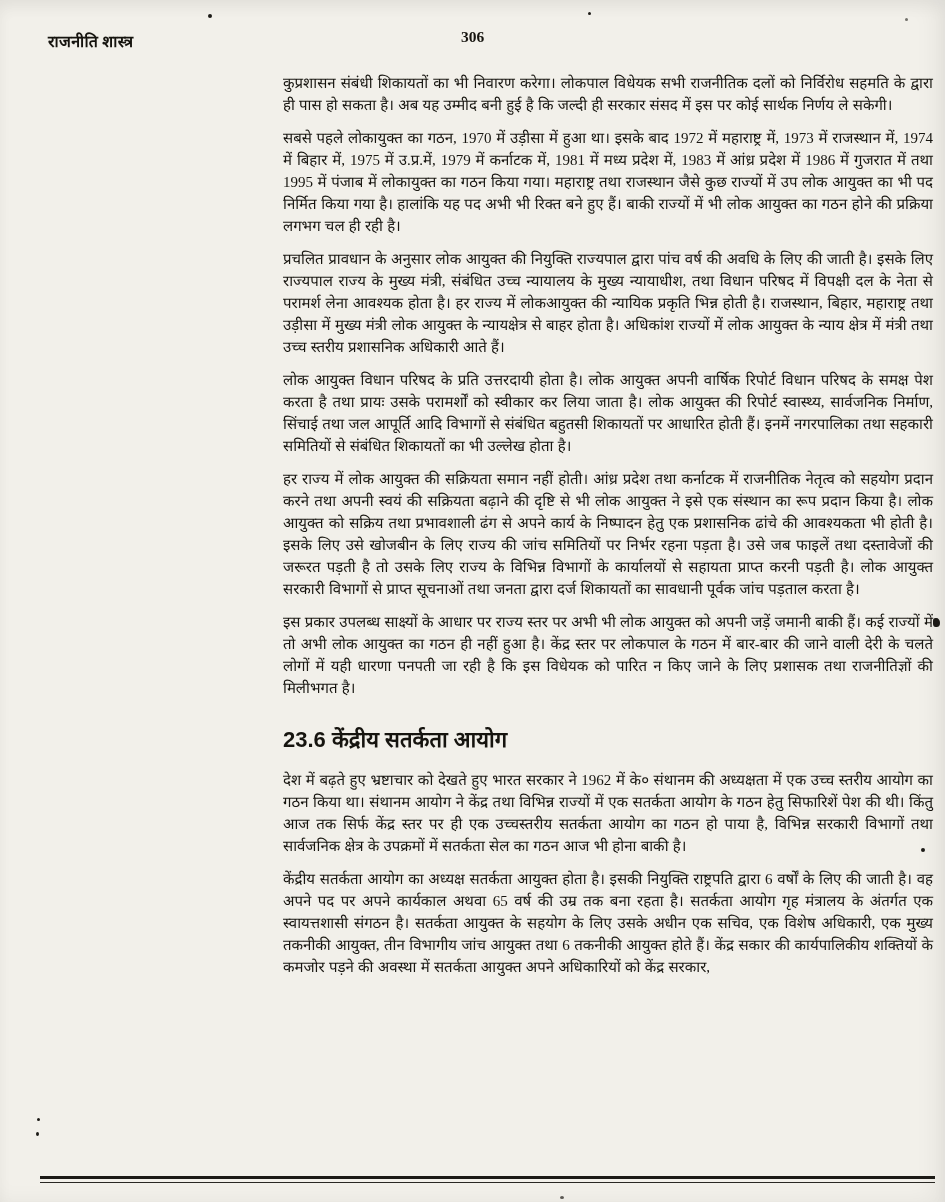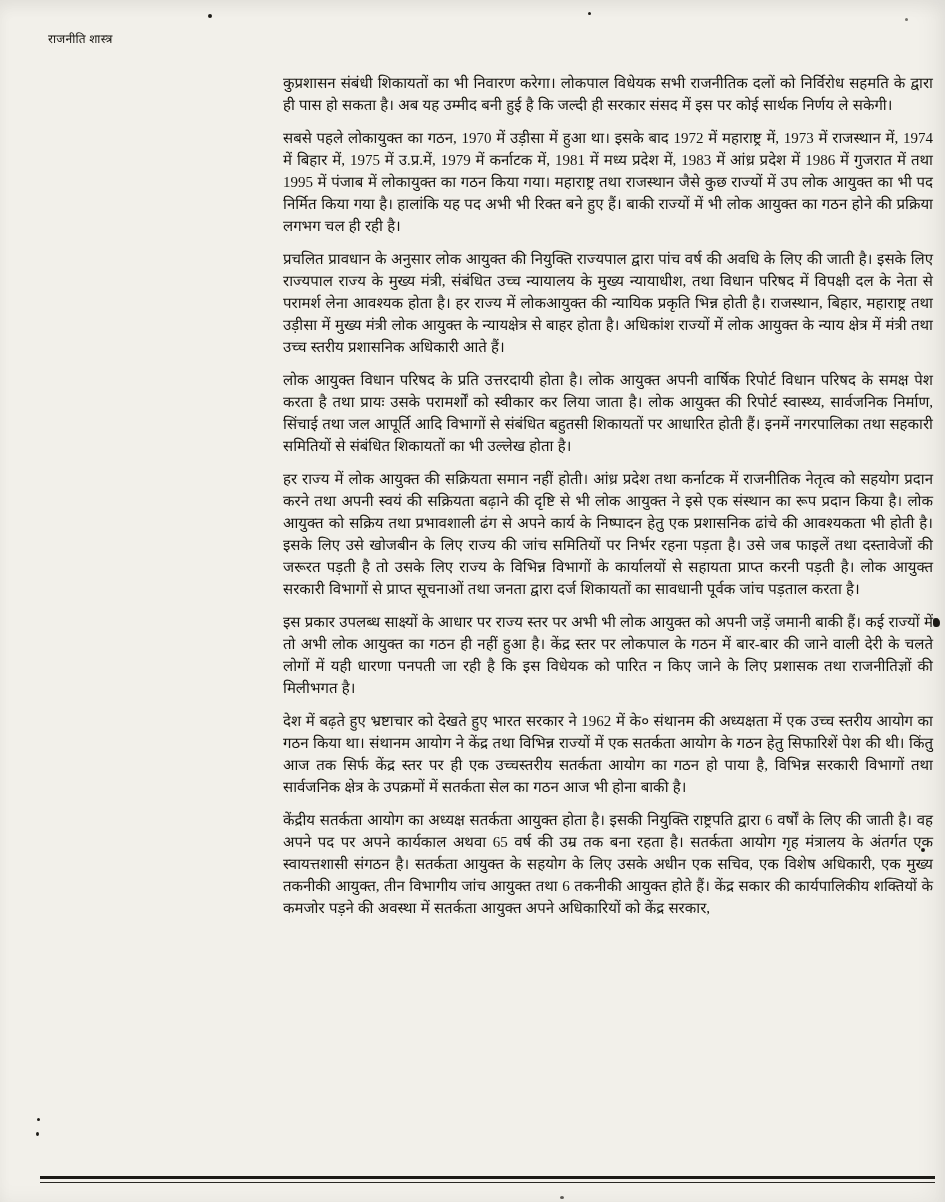"राजनीति शास्त्र" .header-left { font-size: 12px -> 16px; font-weight: normal -> bold }
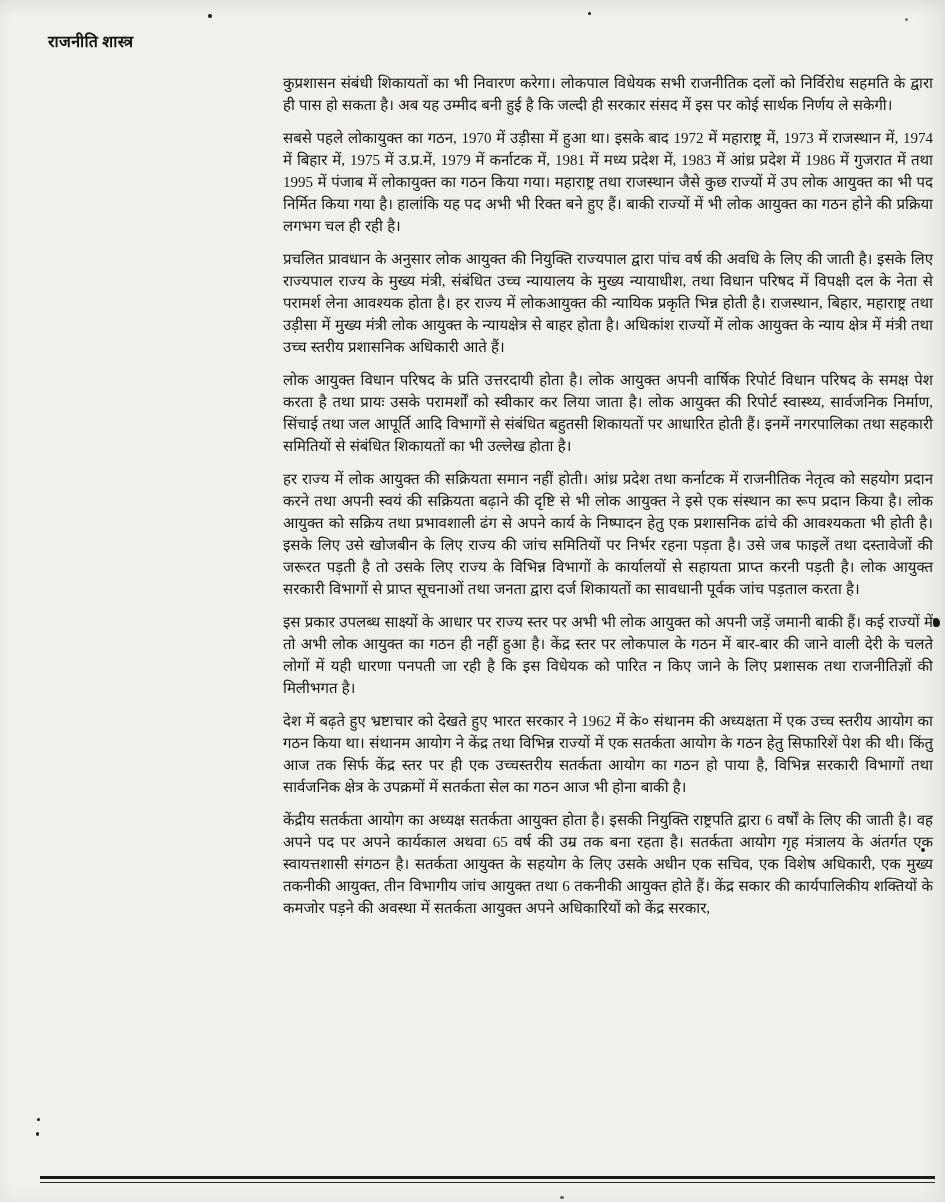"306" span.page-number { html: none -> <span>306</span> }
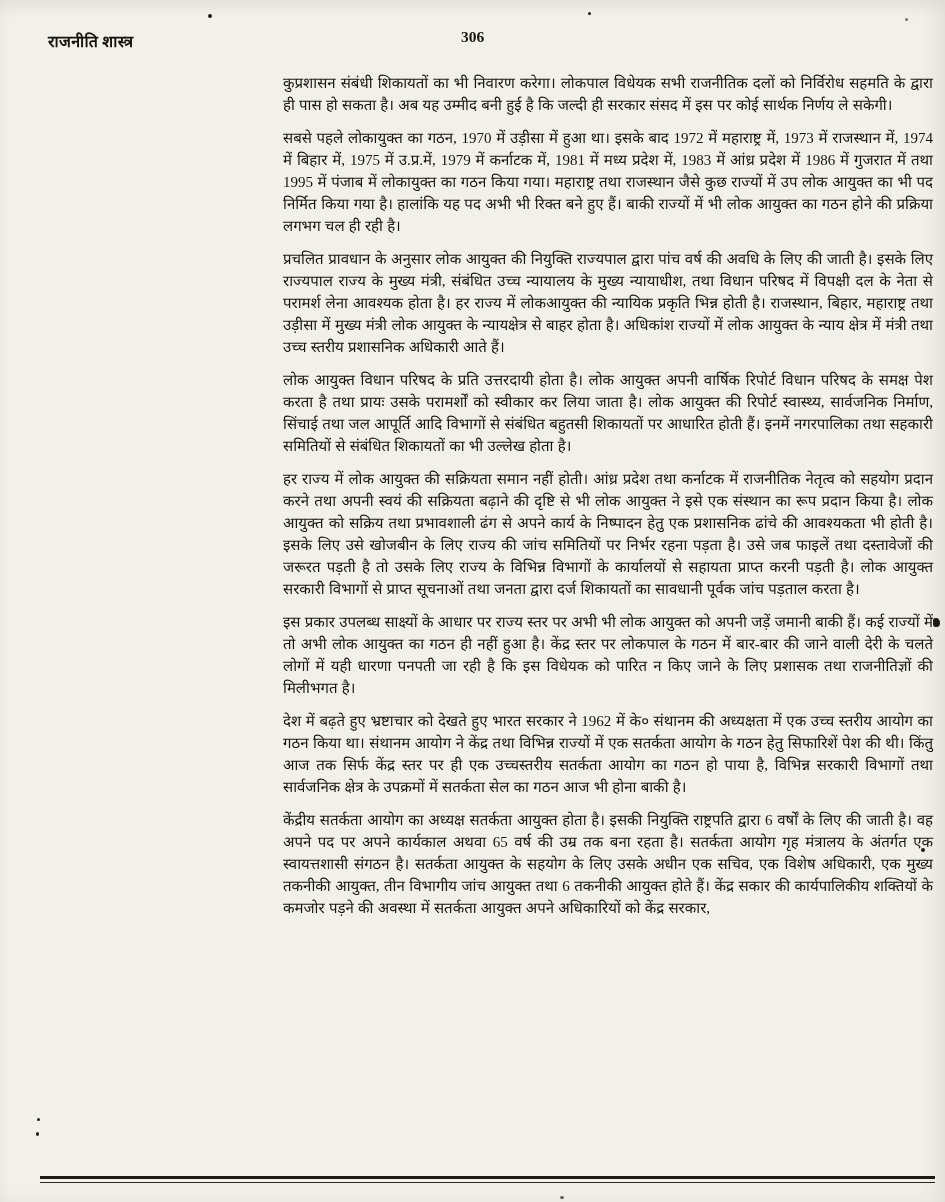"23.6 केंद्रीय सतर्कता आयोग" h2 { html: none -> <h2>23.6 केंद्रीय सतर्कता आयोग</h2> }
